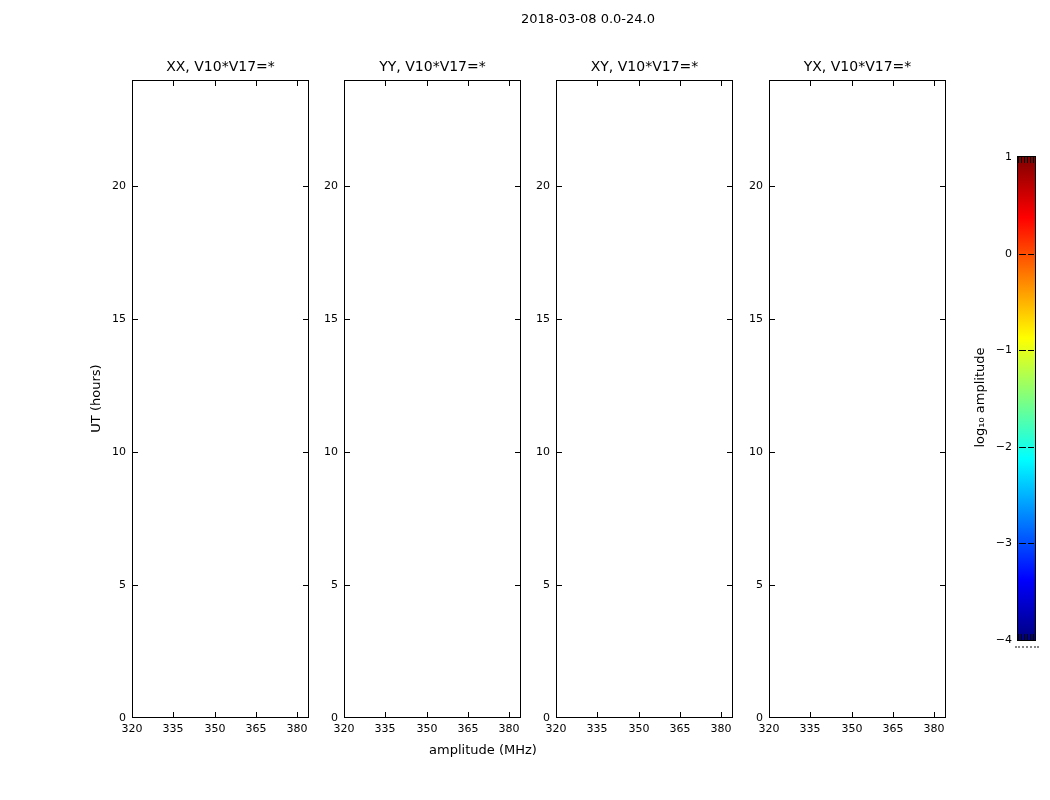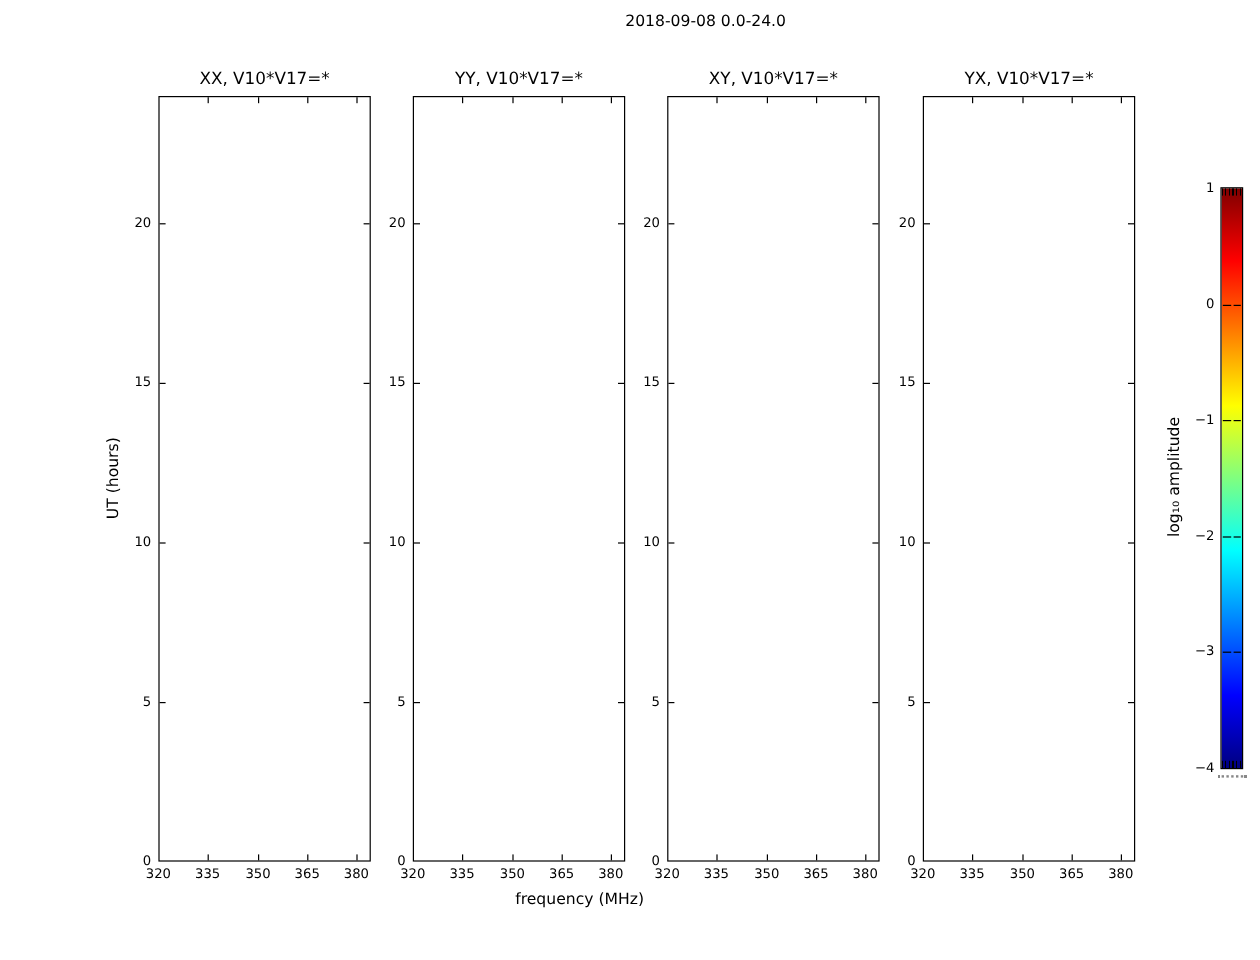"2018-09-08 0.0-24.0" div.fig-title { text: 2018-09-08 -> 2018-03-08 }
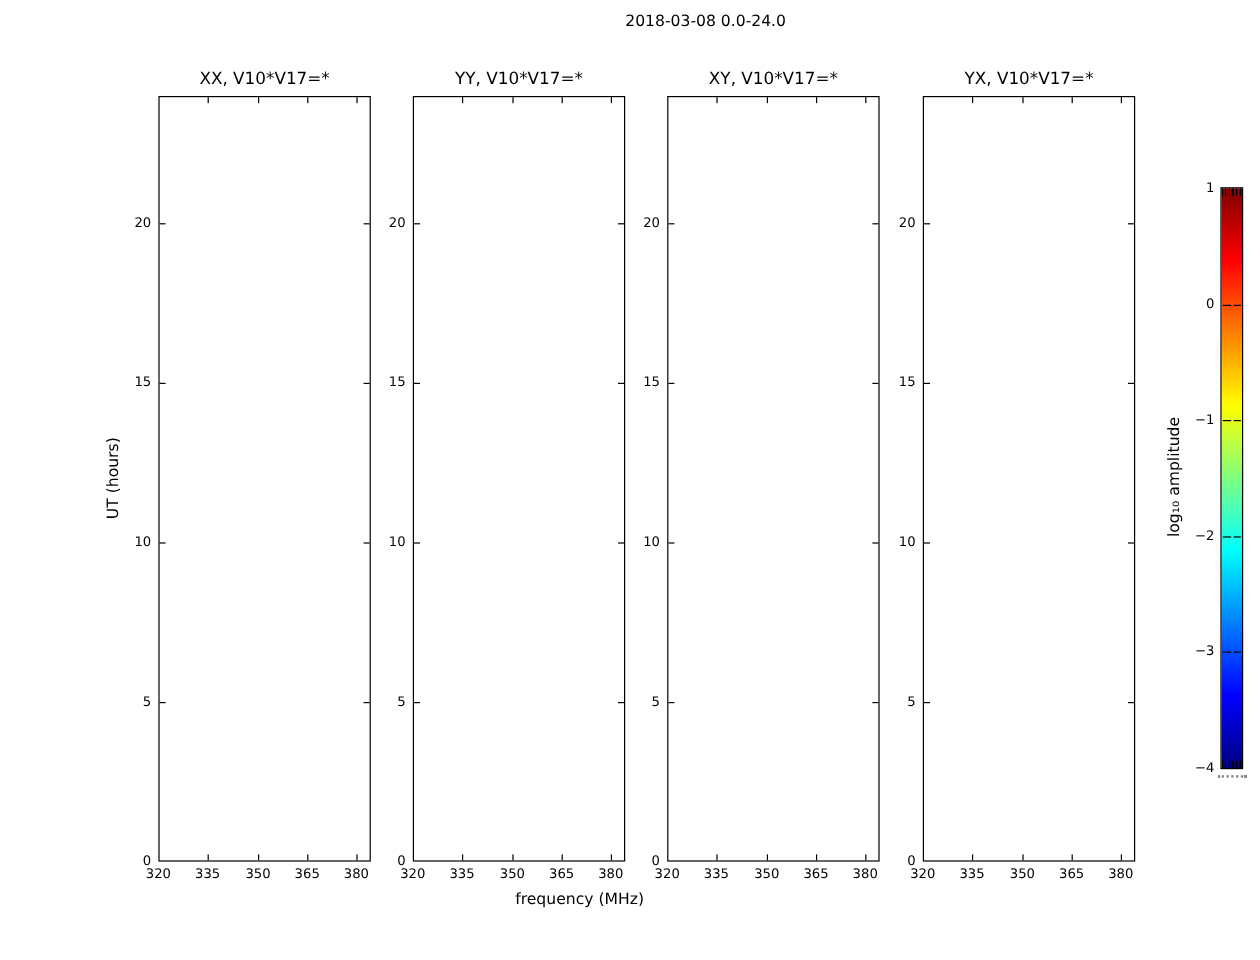"frequency (MHz)" div.xaxis-label { text: frequency -> amplitude }
